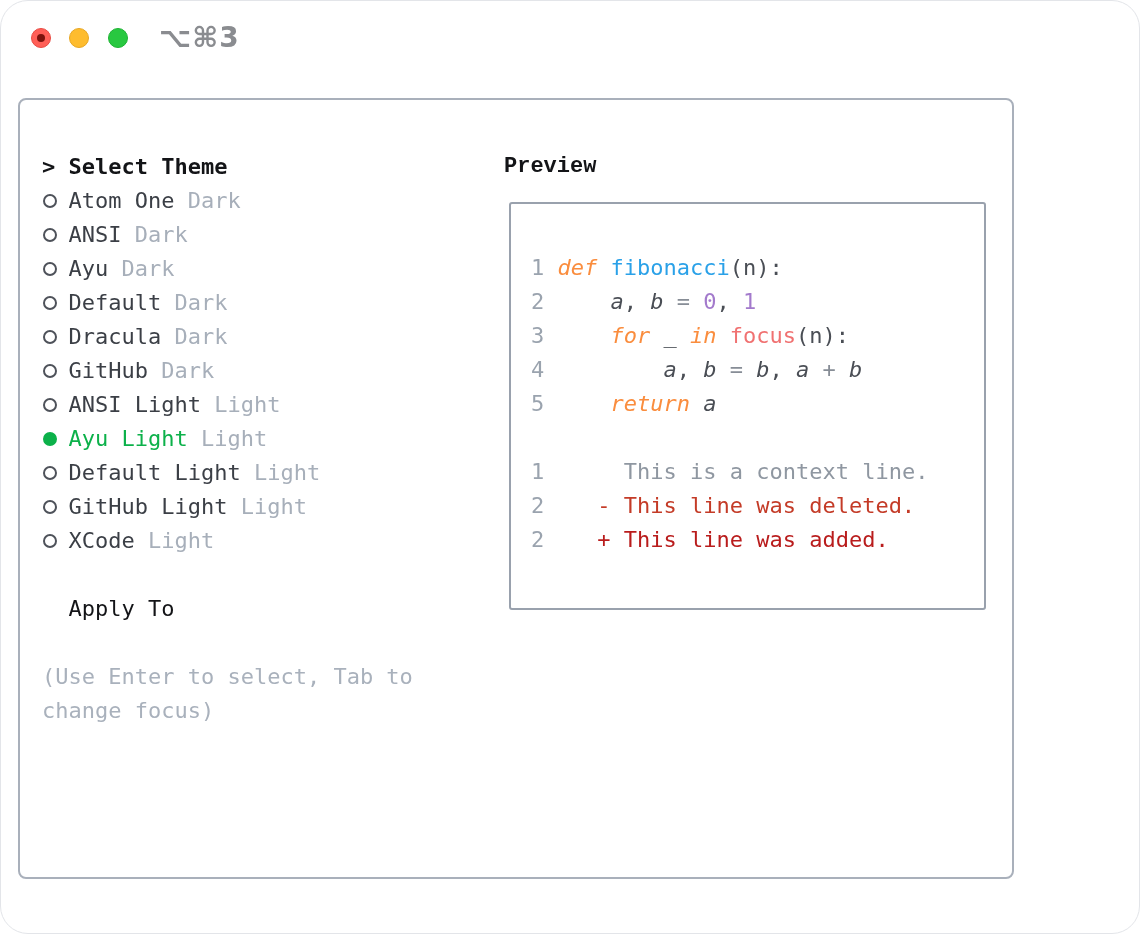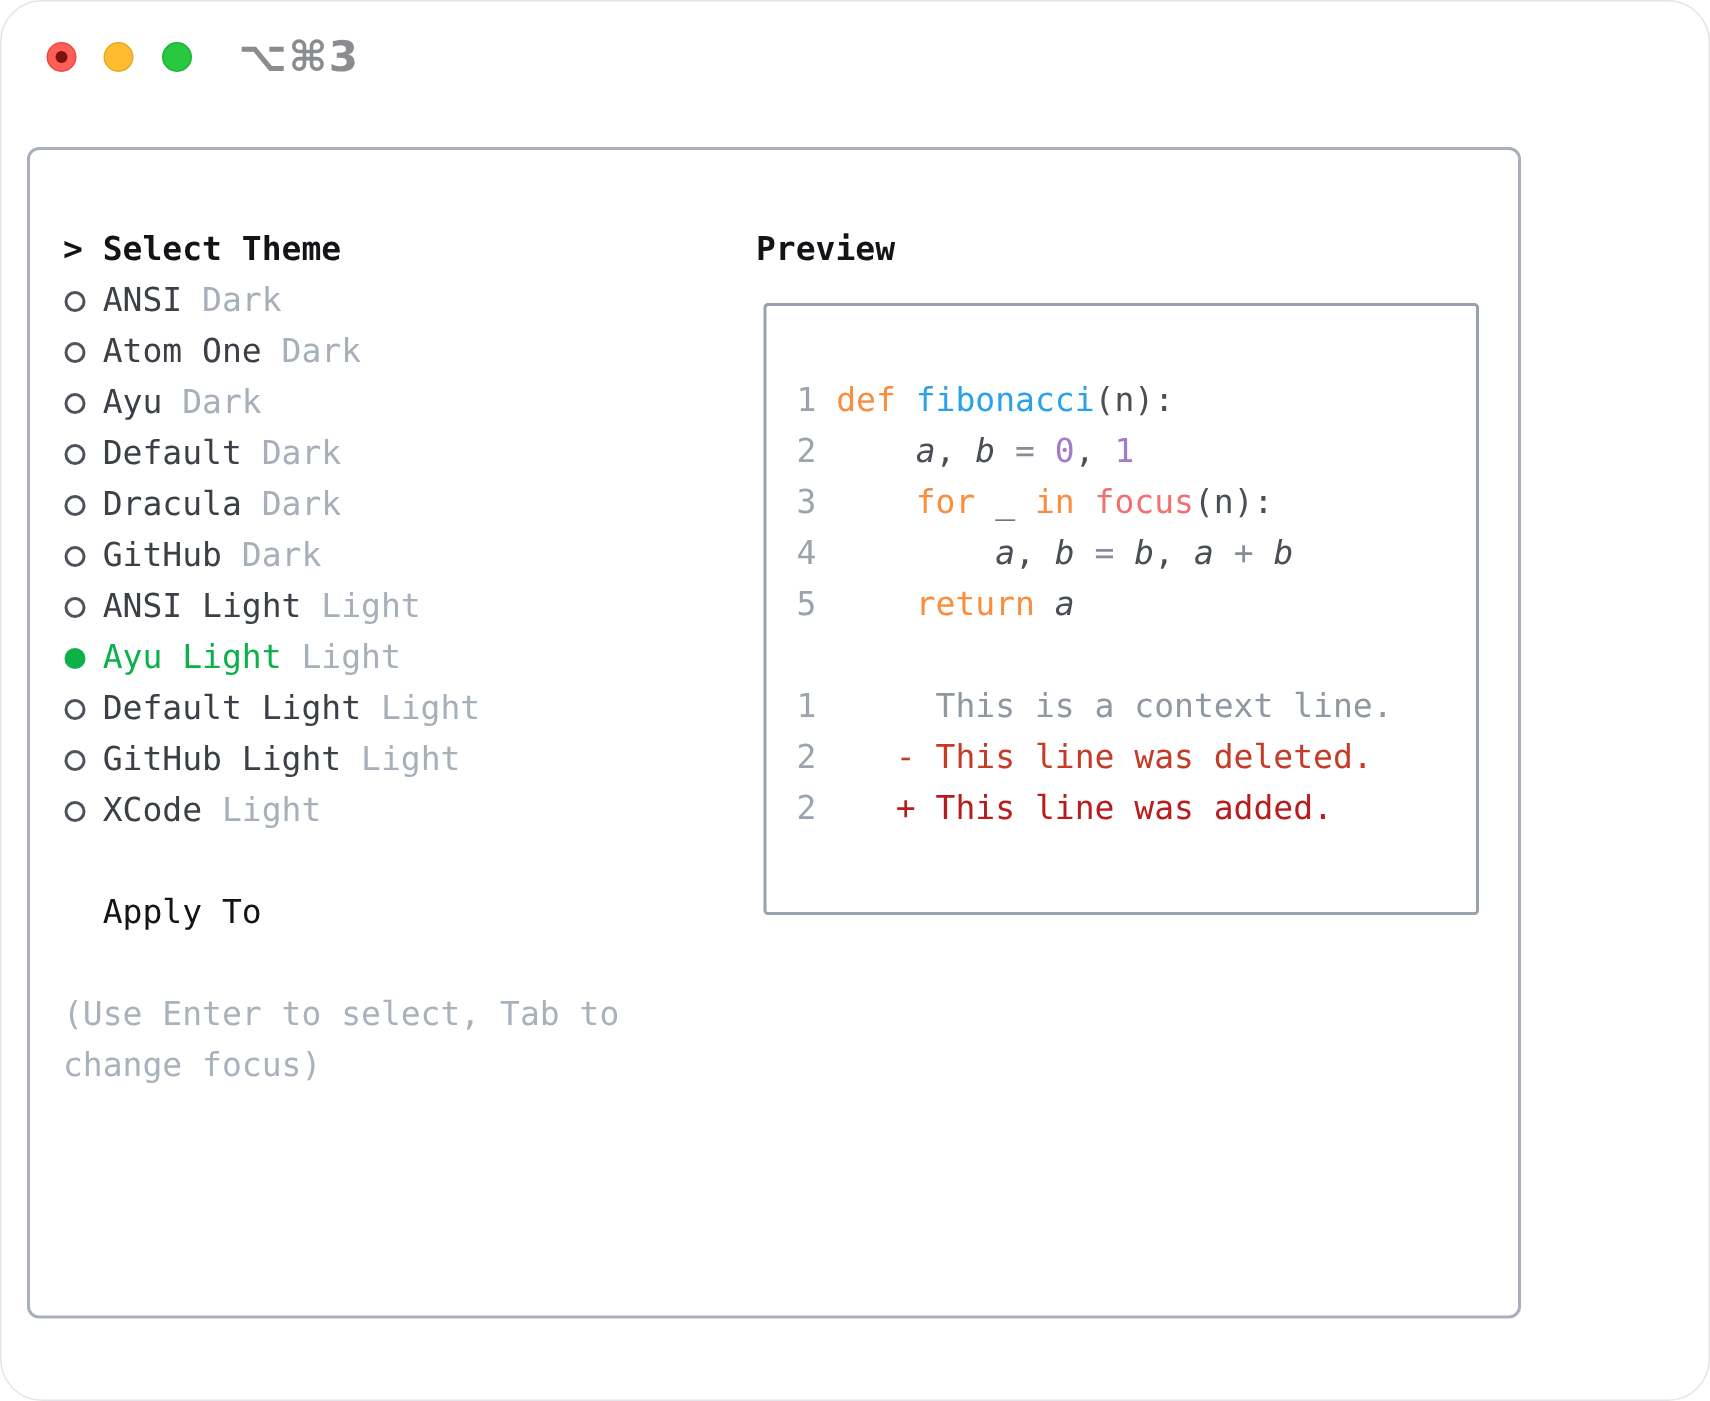"Preview" .preview-title-row { font-family: none -> Liberation Mono, monospace }
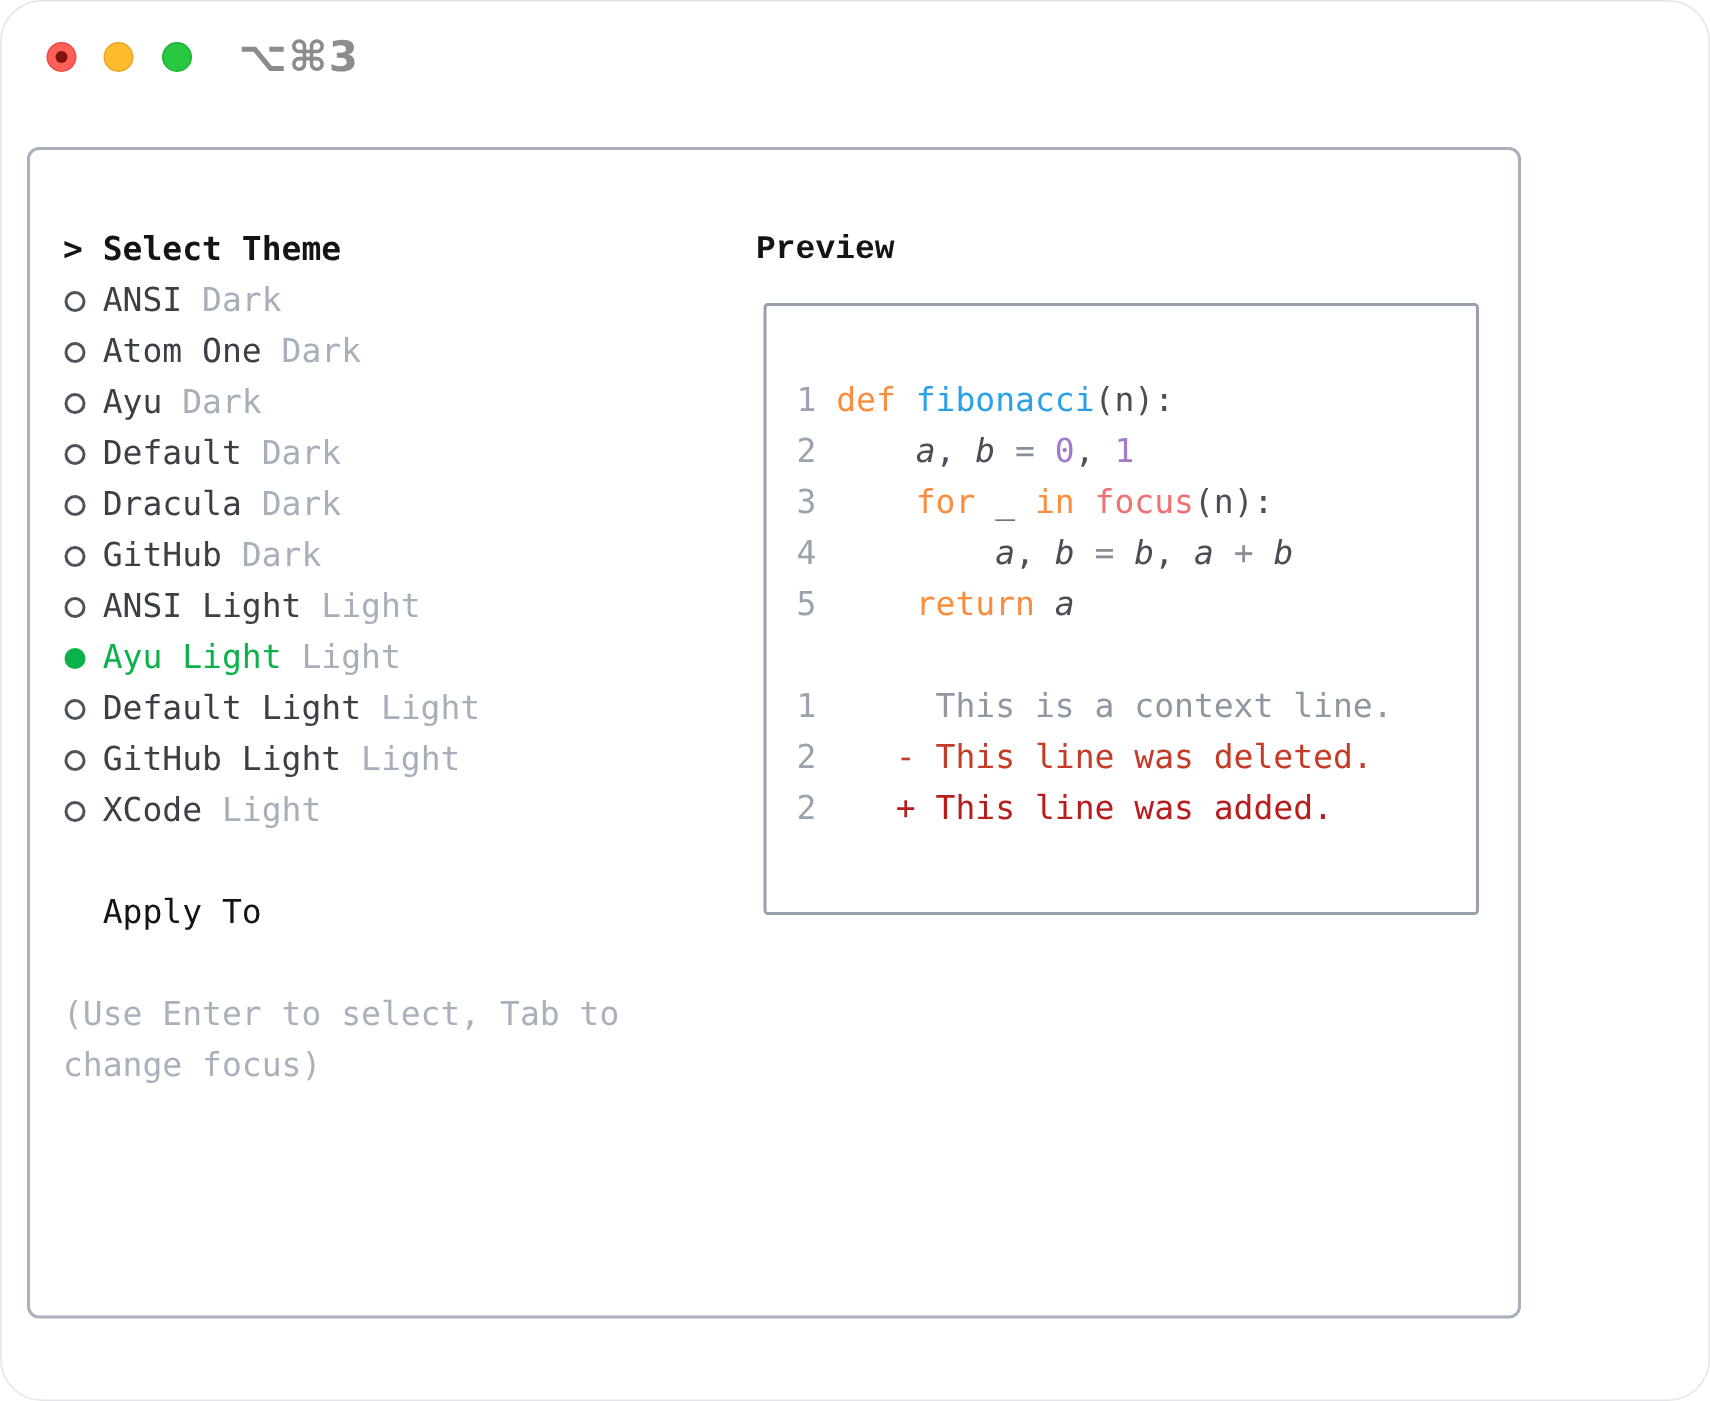"ANSI Dark" div.row { order: before "Atom One Dark" -> after "Atom One Dark" }
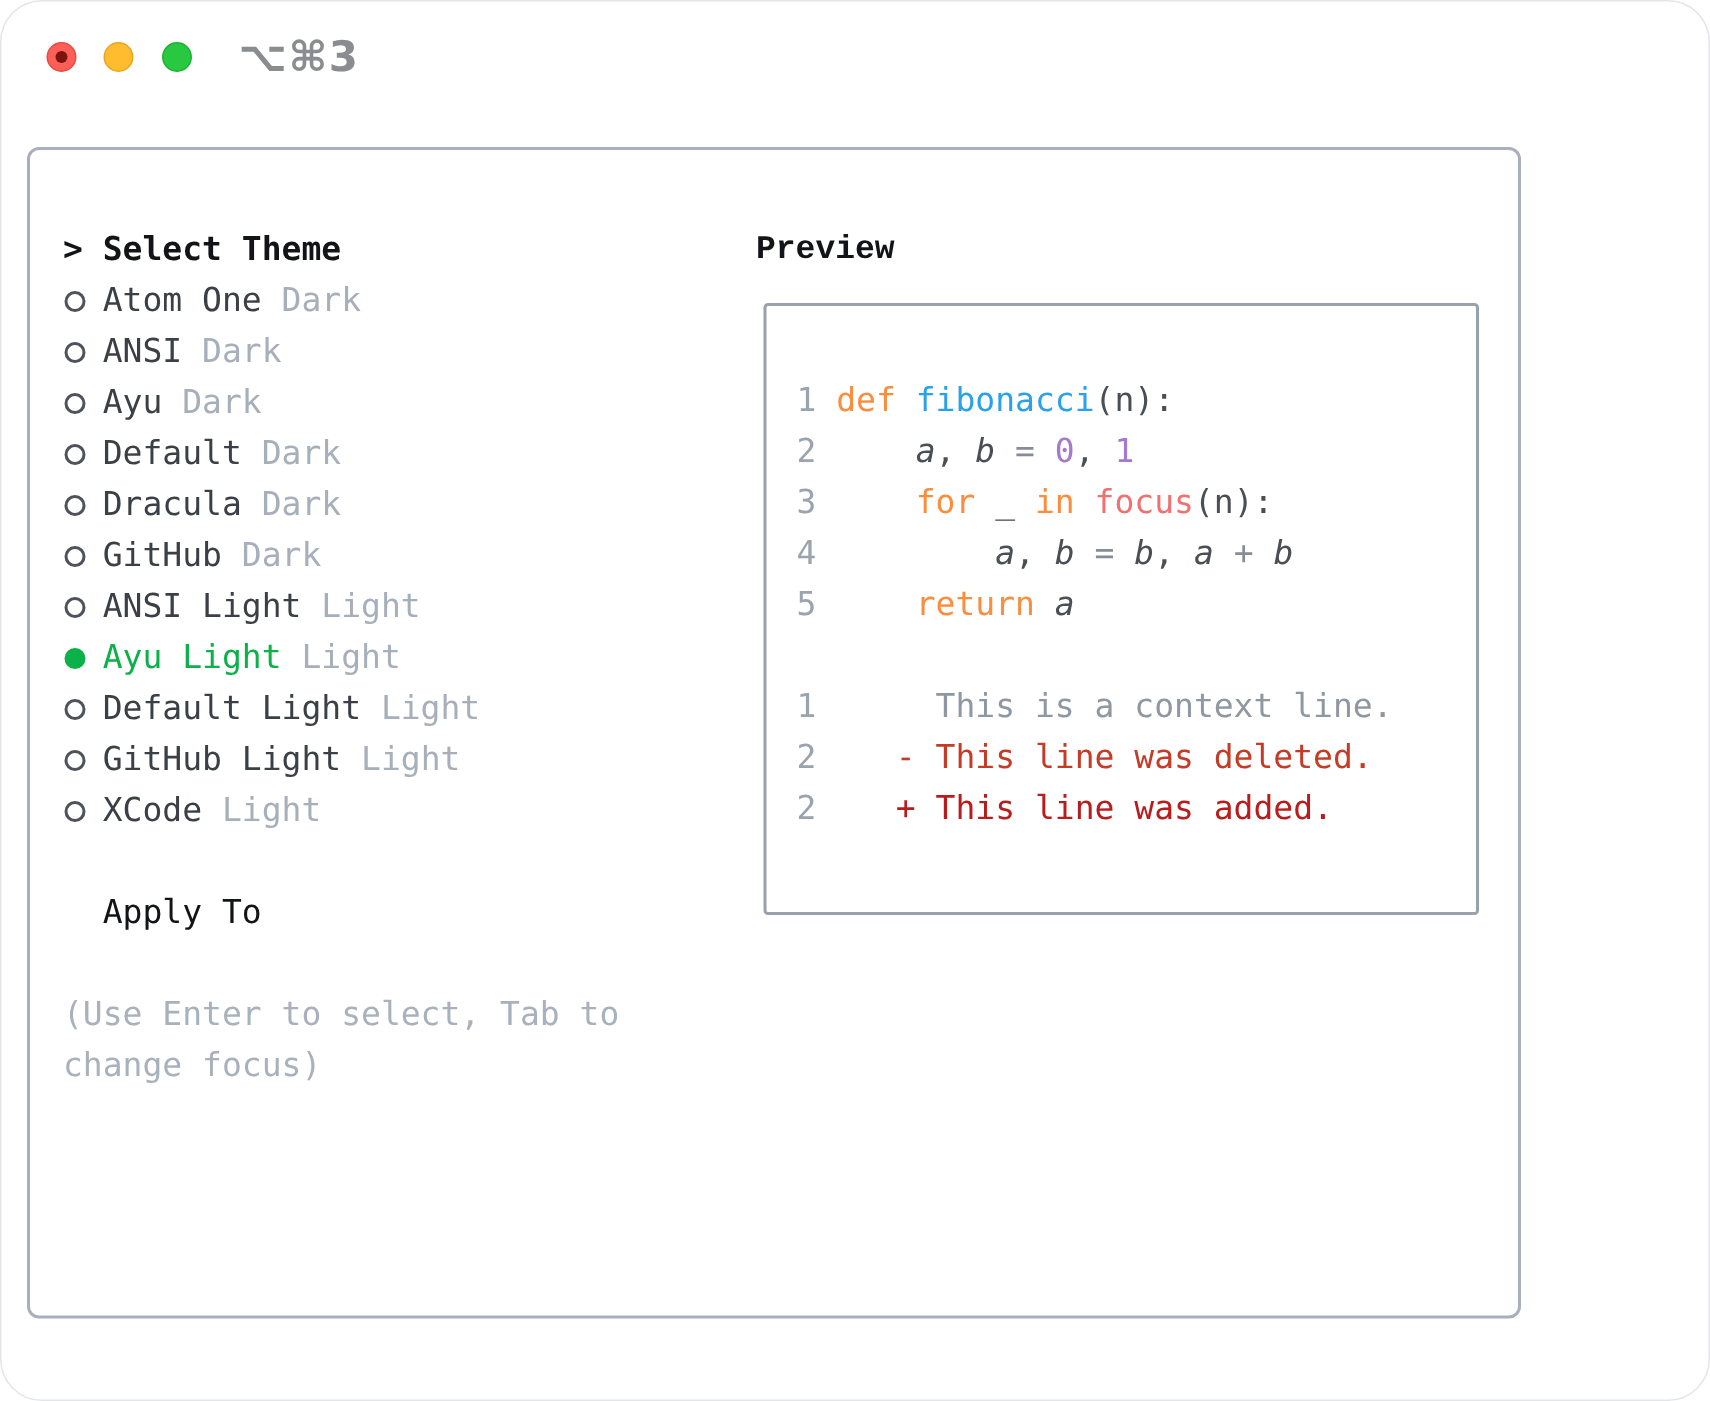"def" .kw { font-style: none -> italic }
